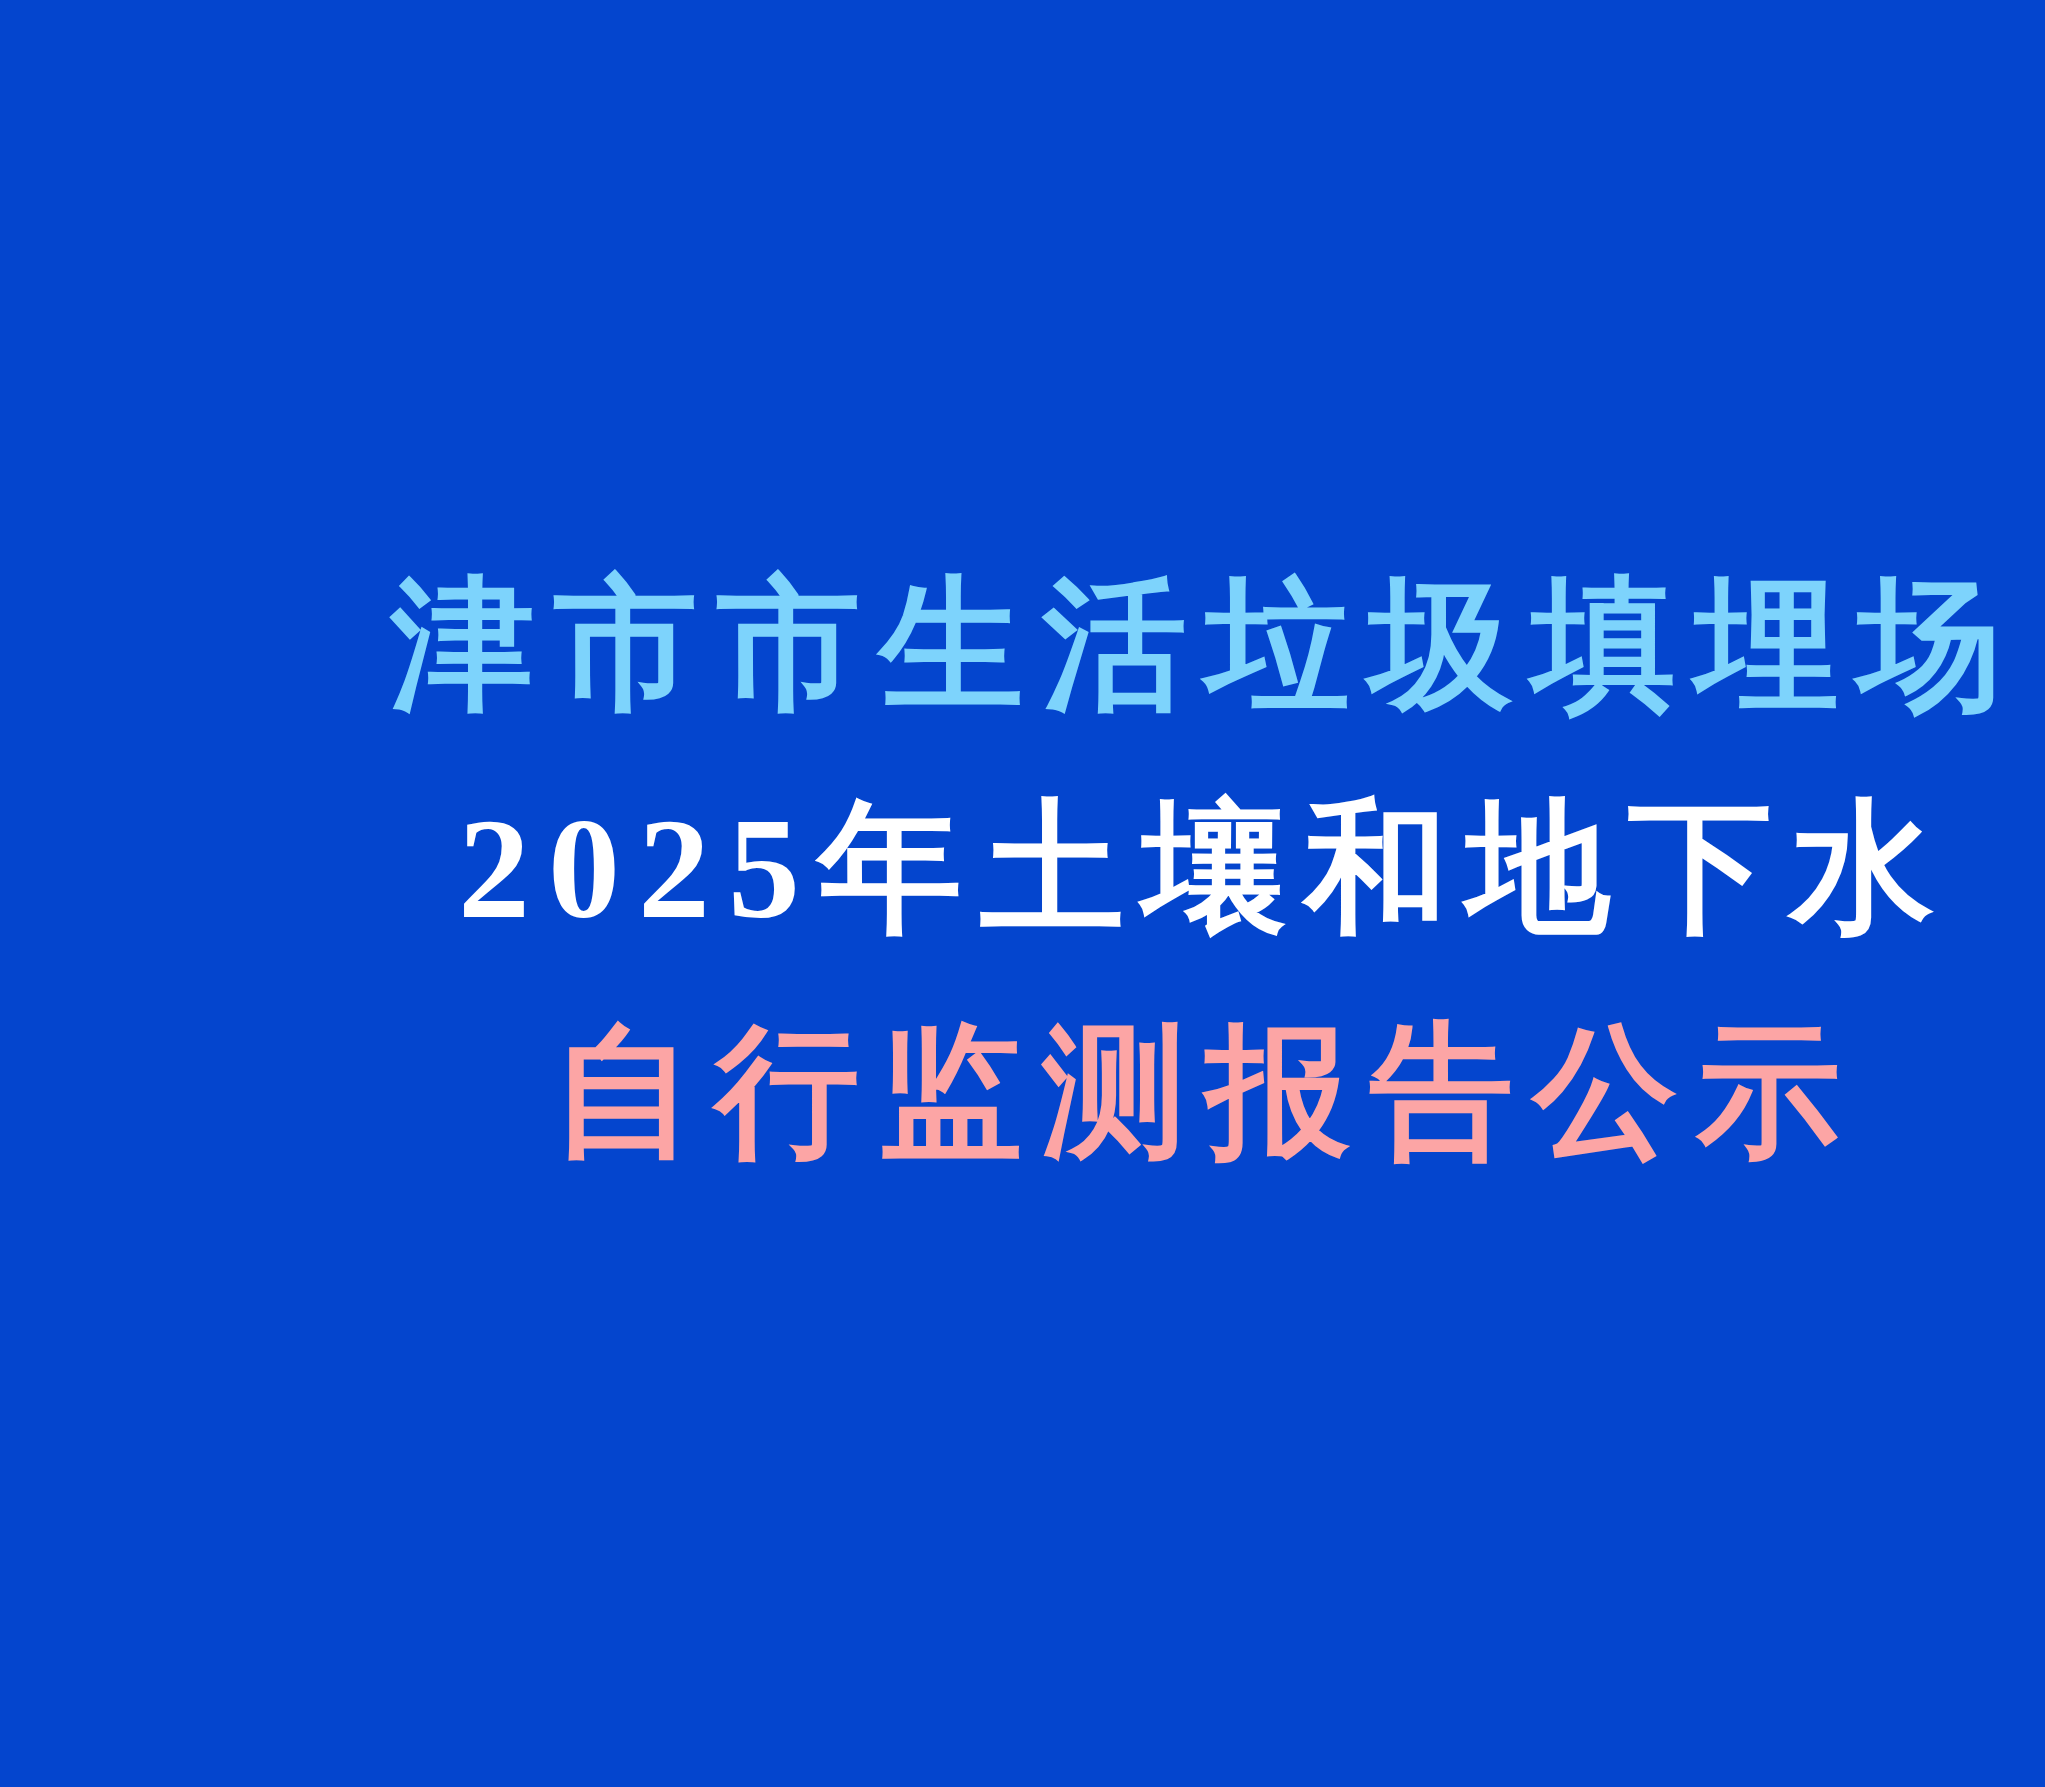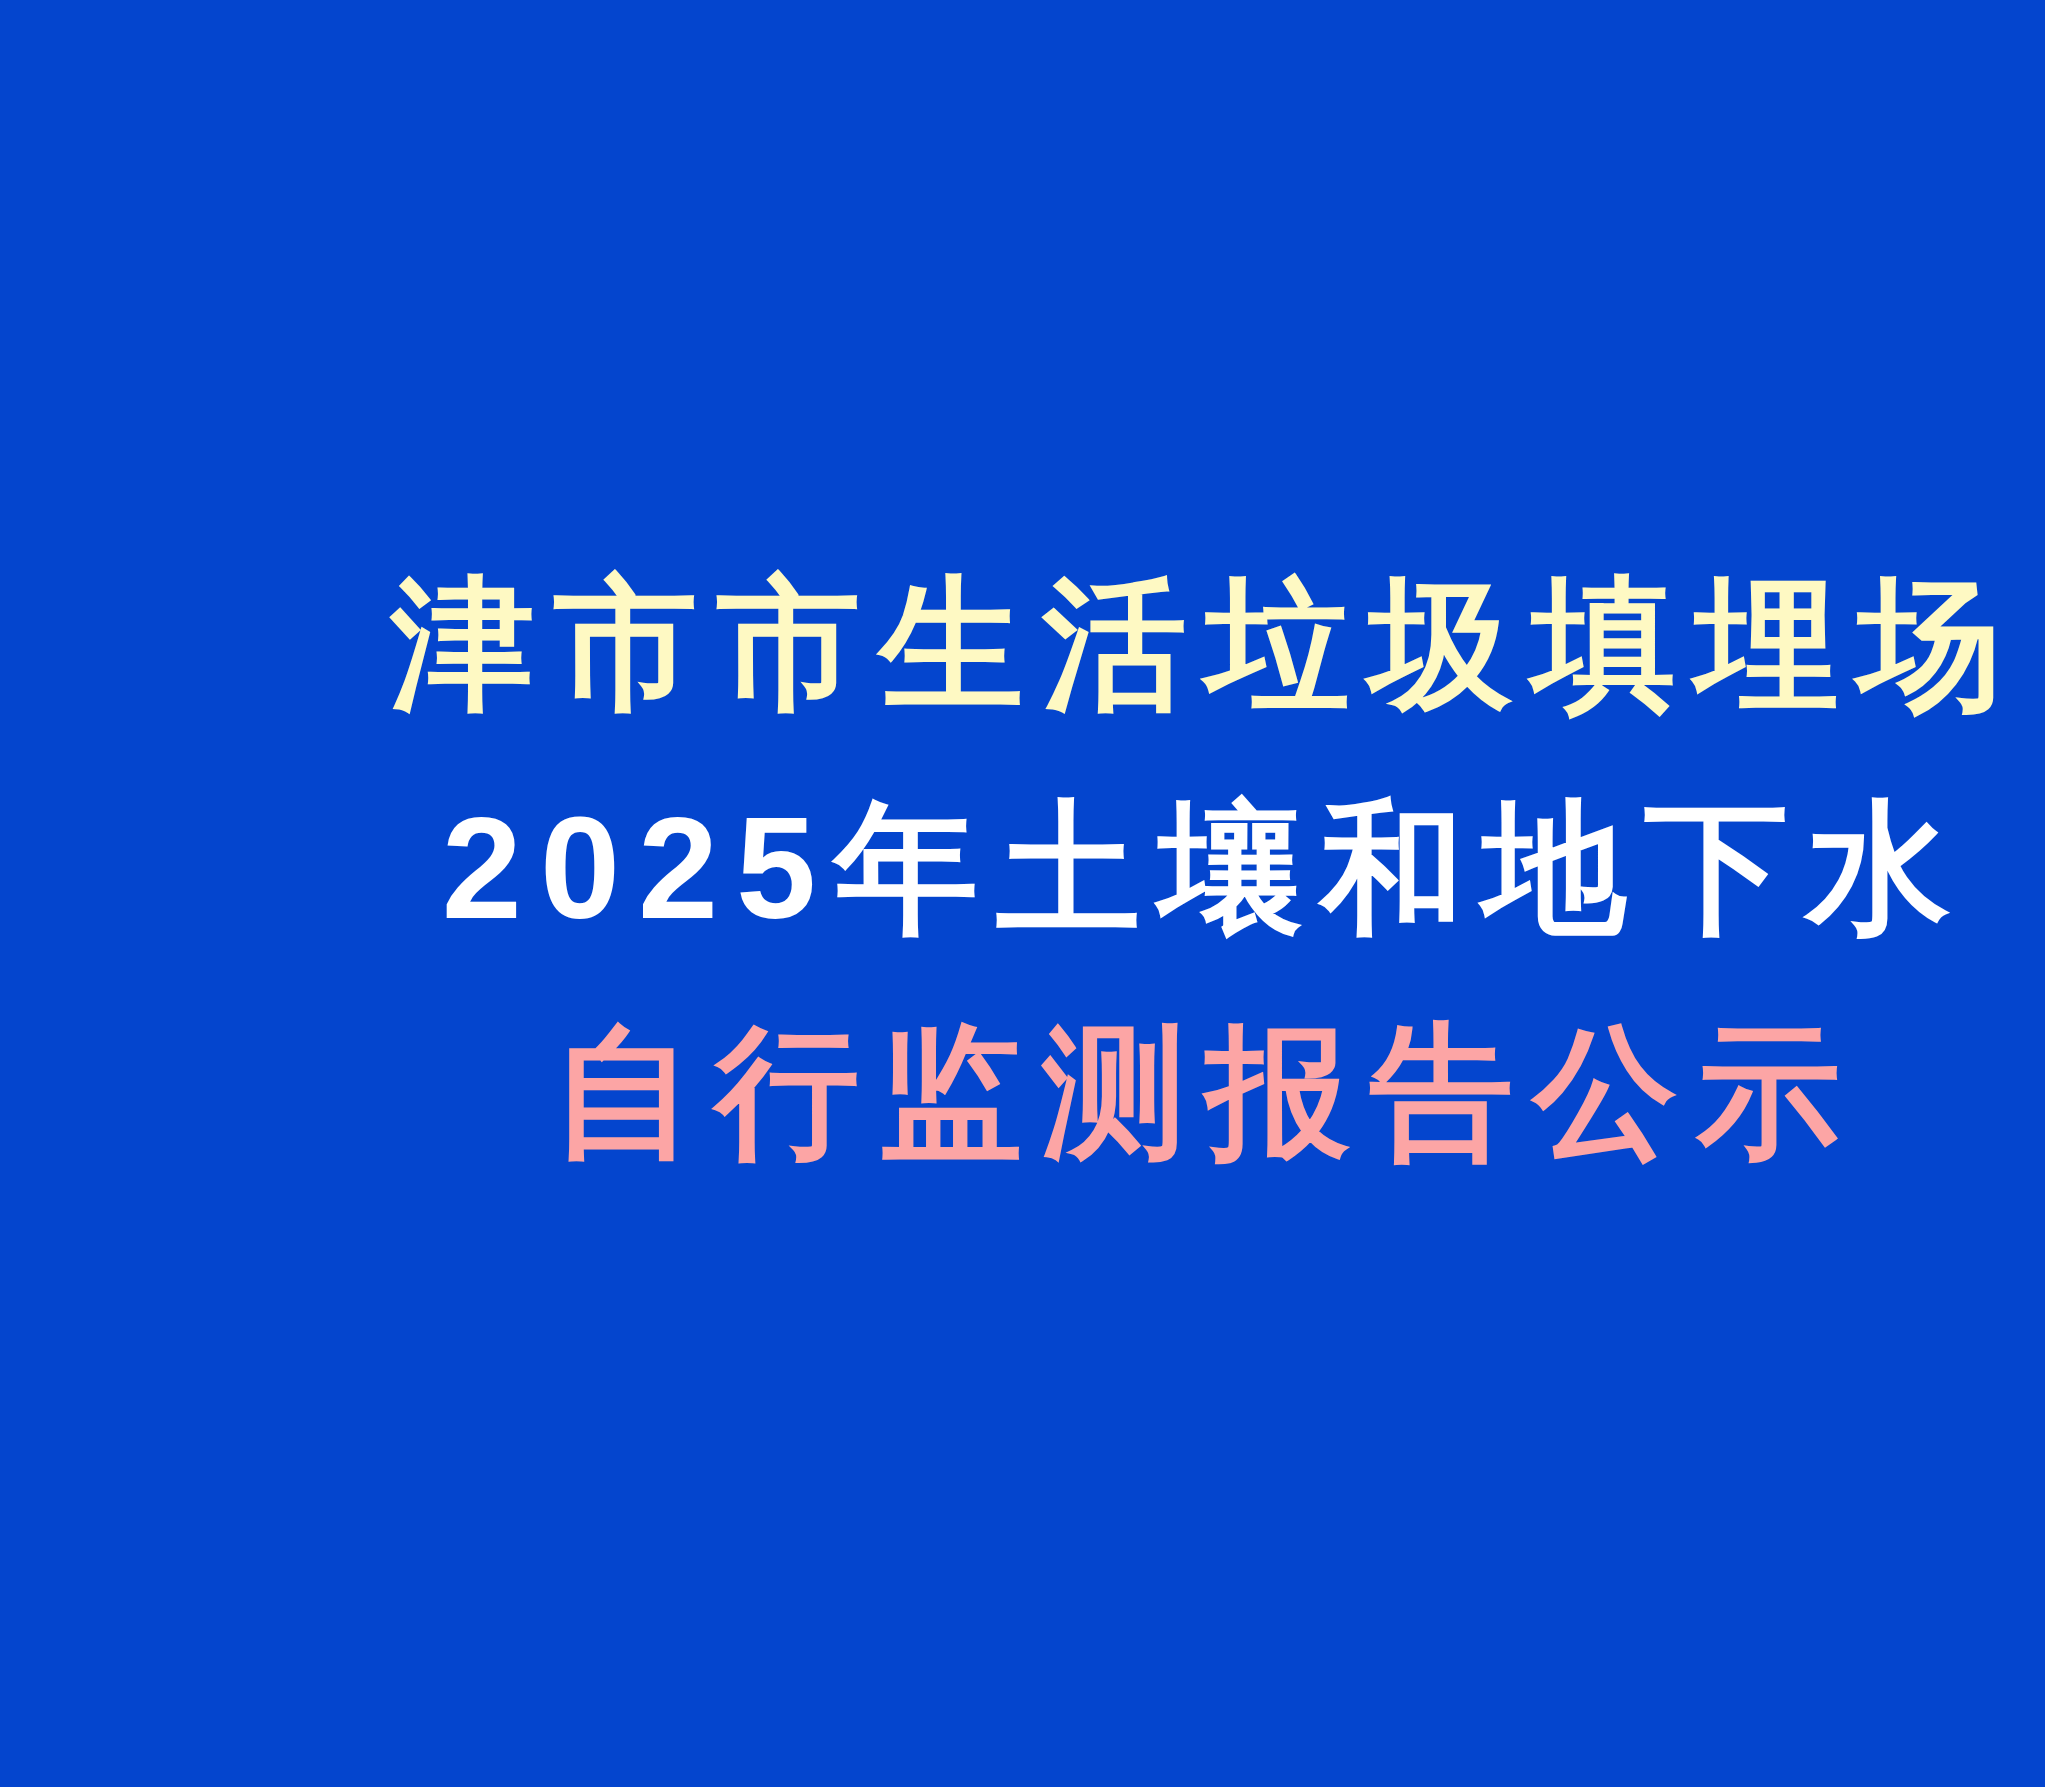"津市市生活垃圾填埋场" div.headline-line { color: #fef9c3 -> #7dd3fc }
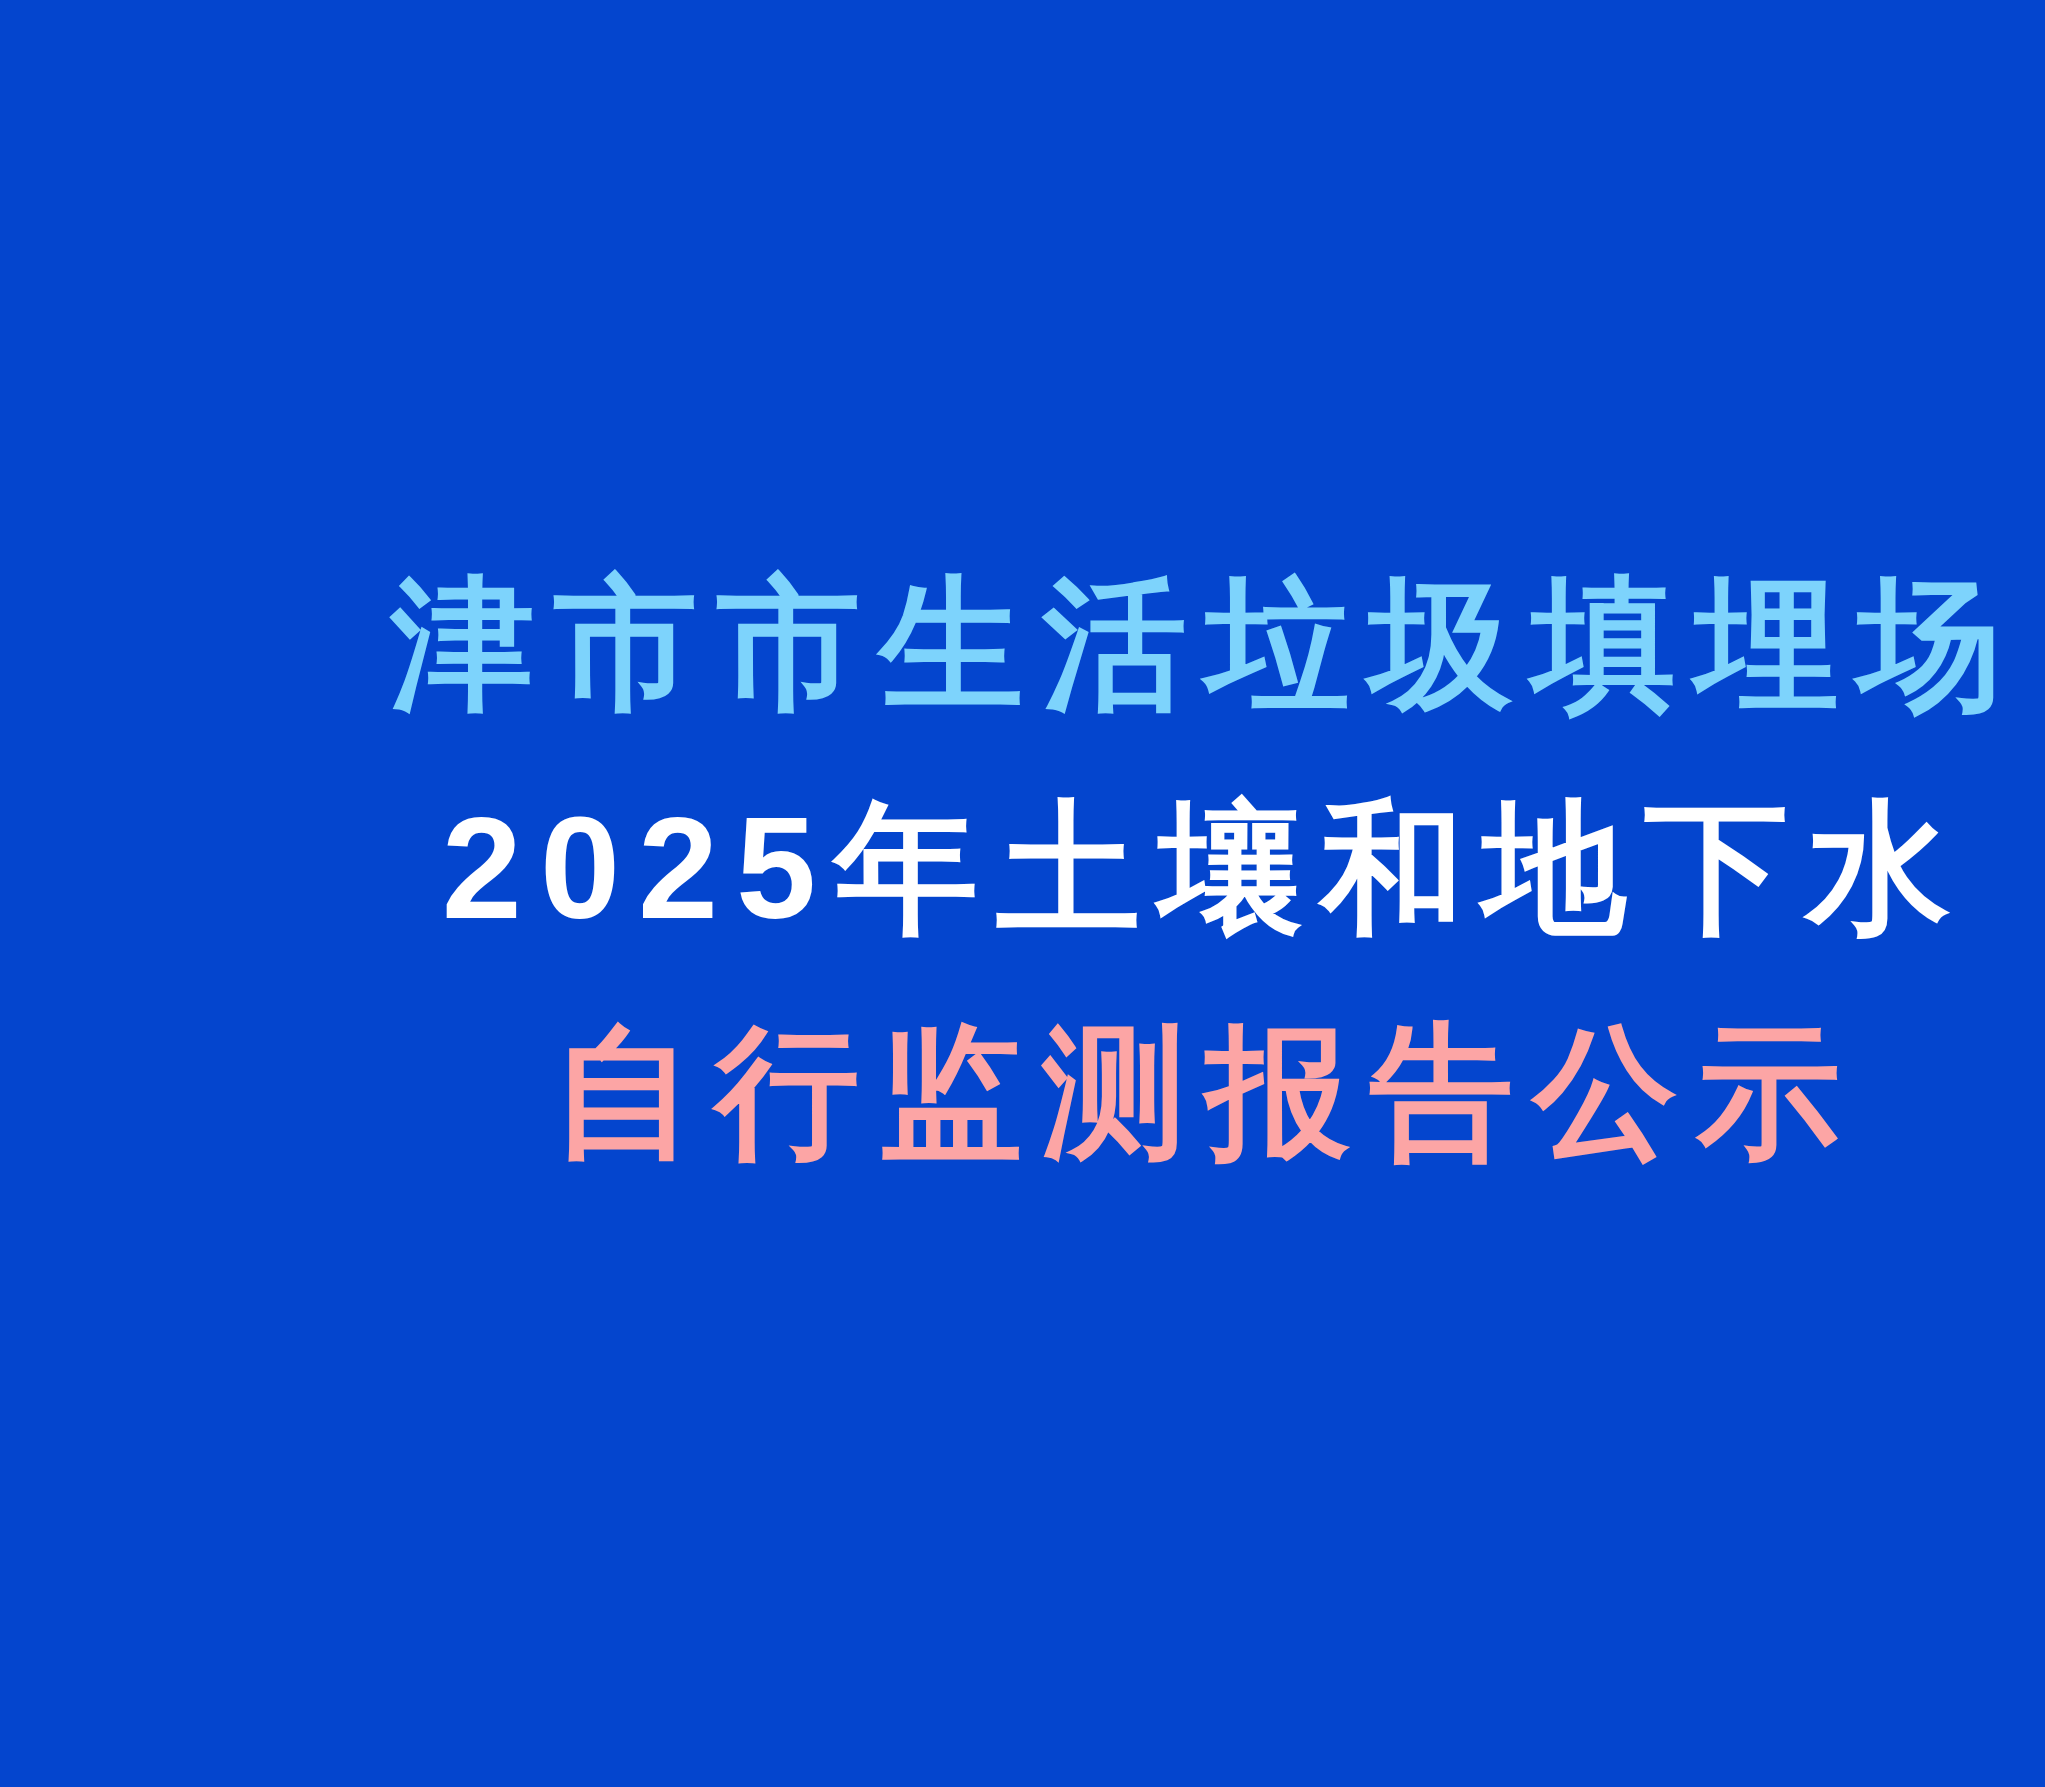"2025年土壤和地下水" .headline-line + .headline-line { font-family: none -> Liberation Serif, serif }
